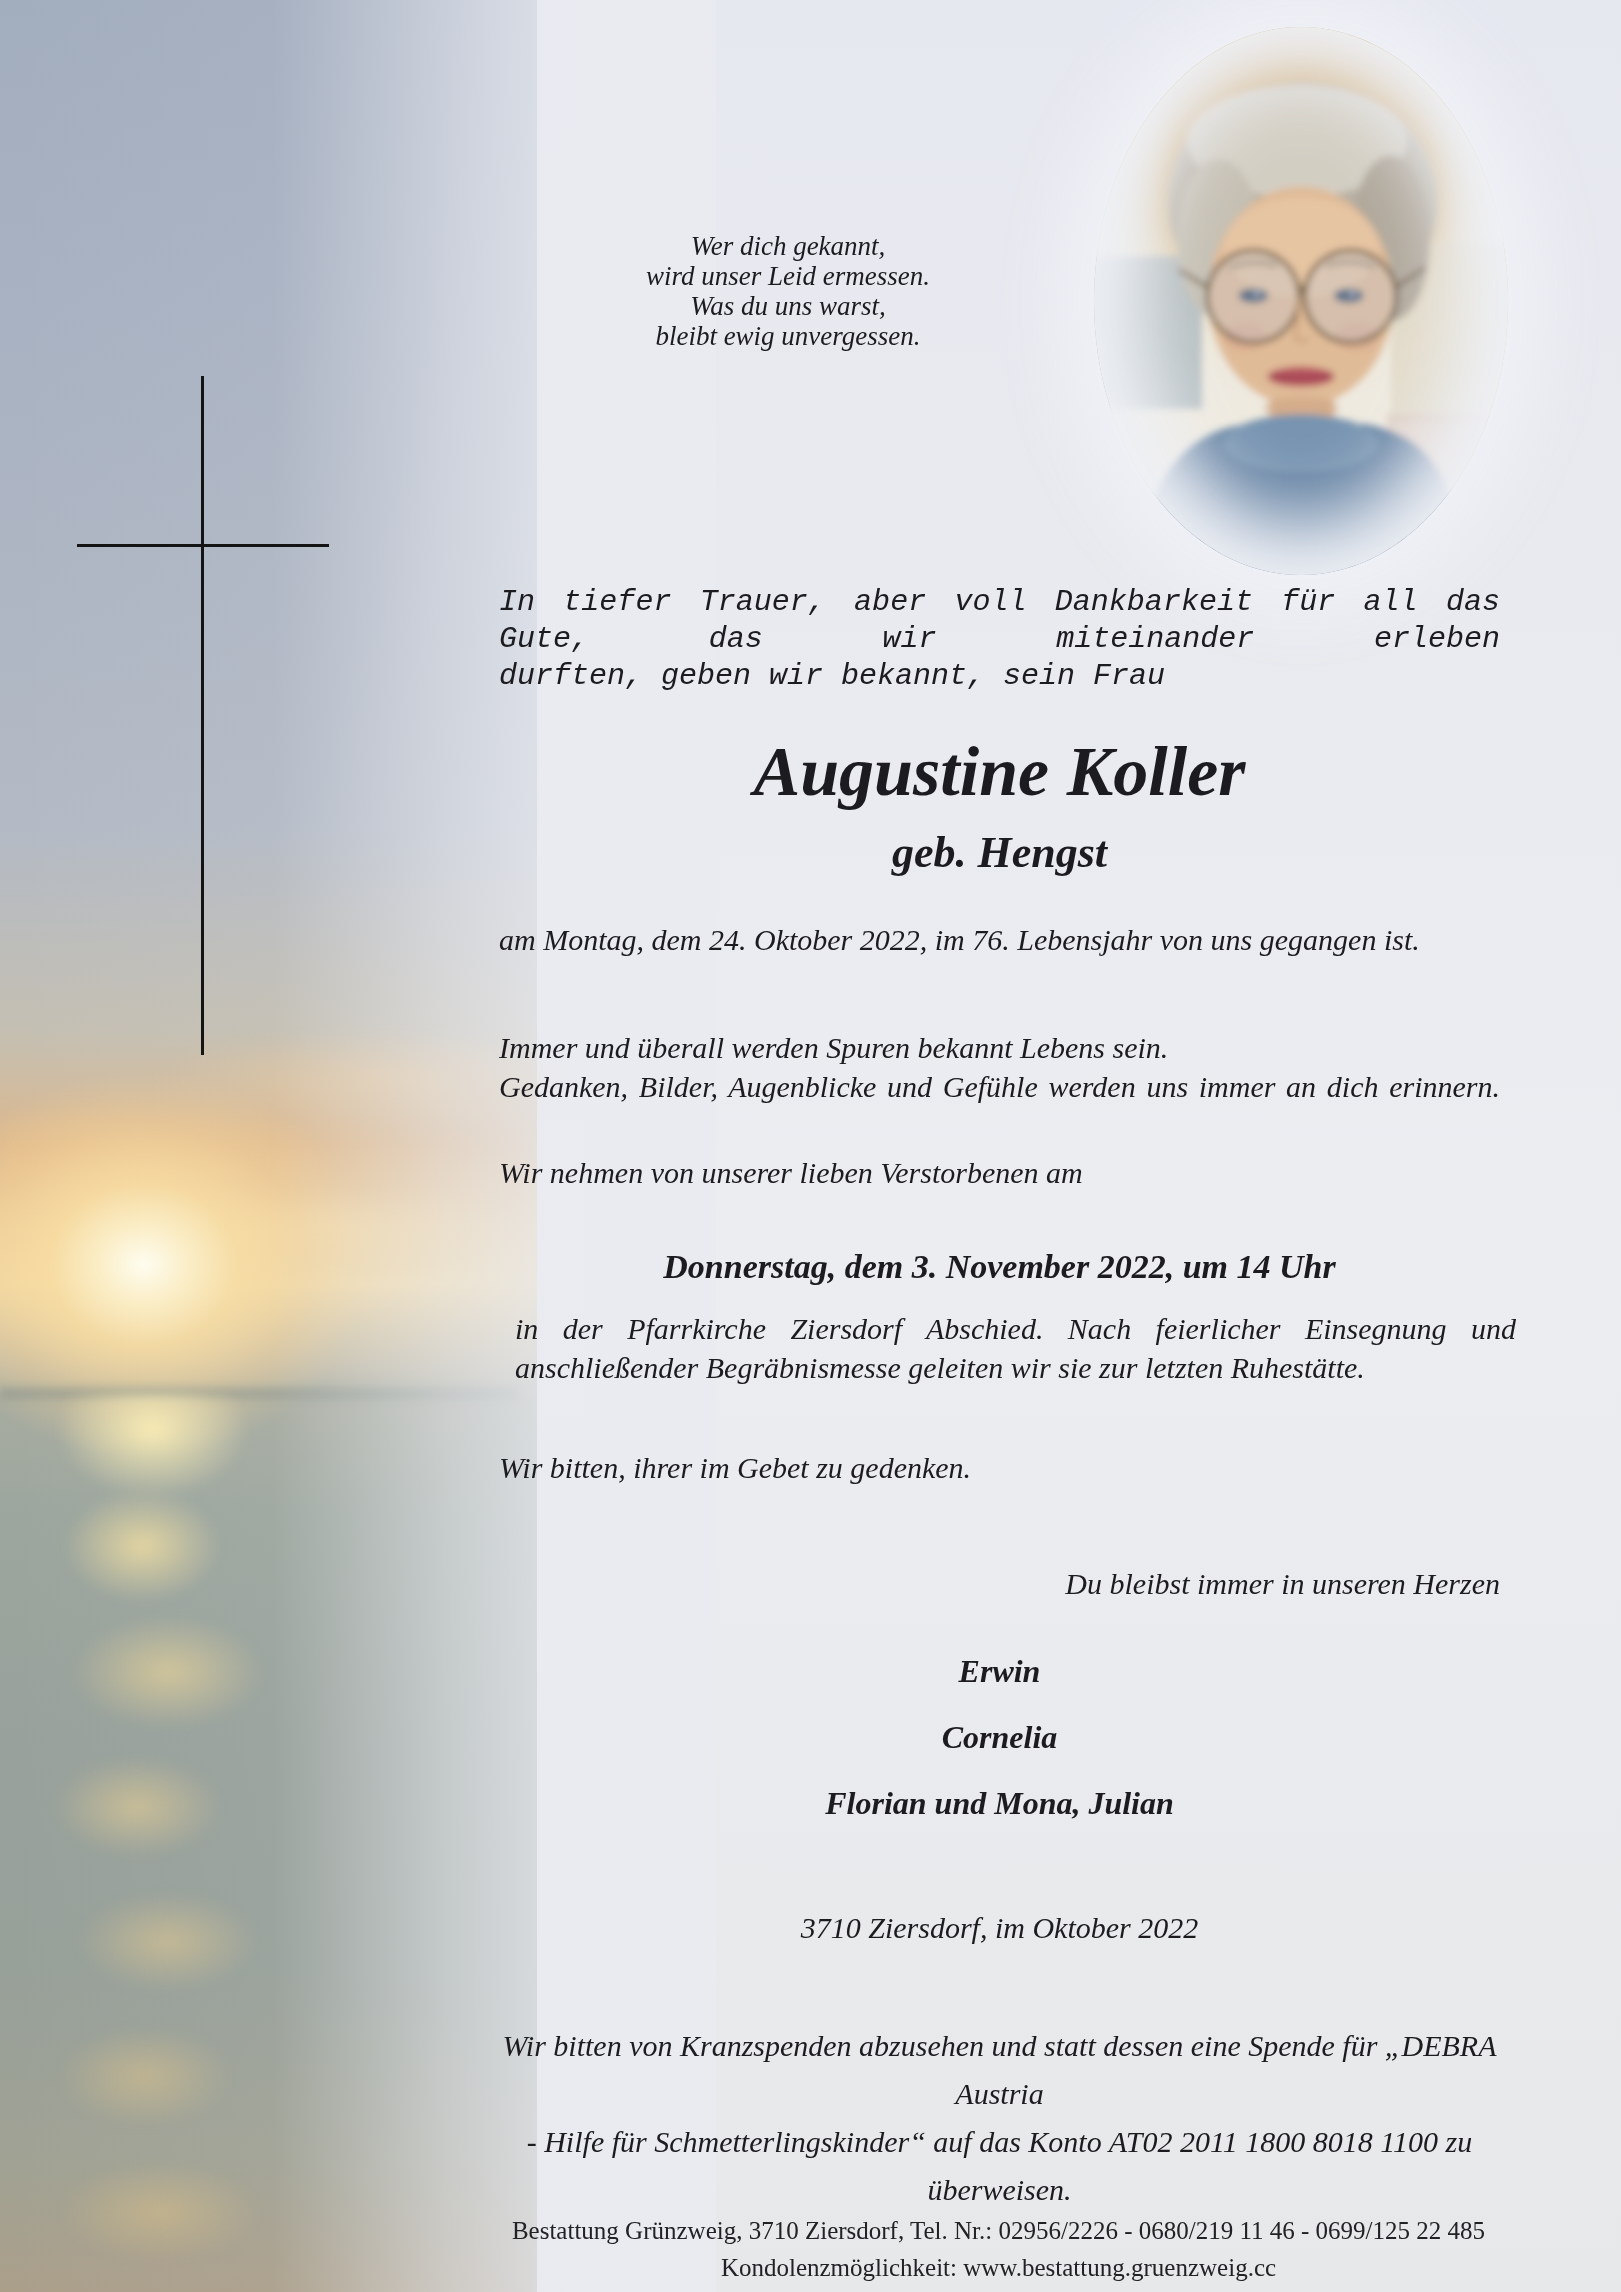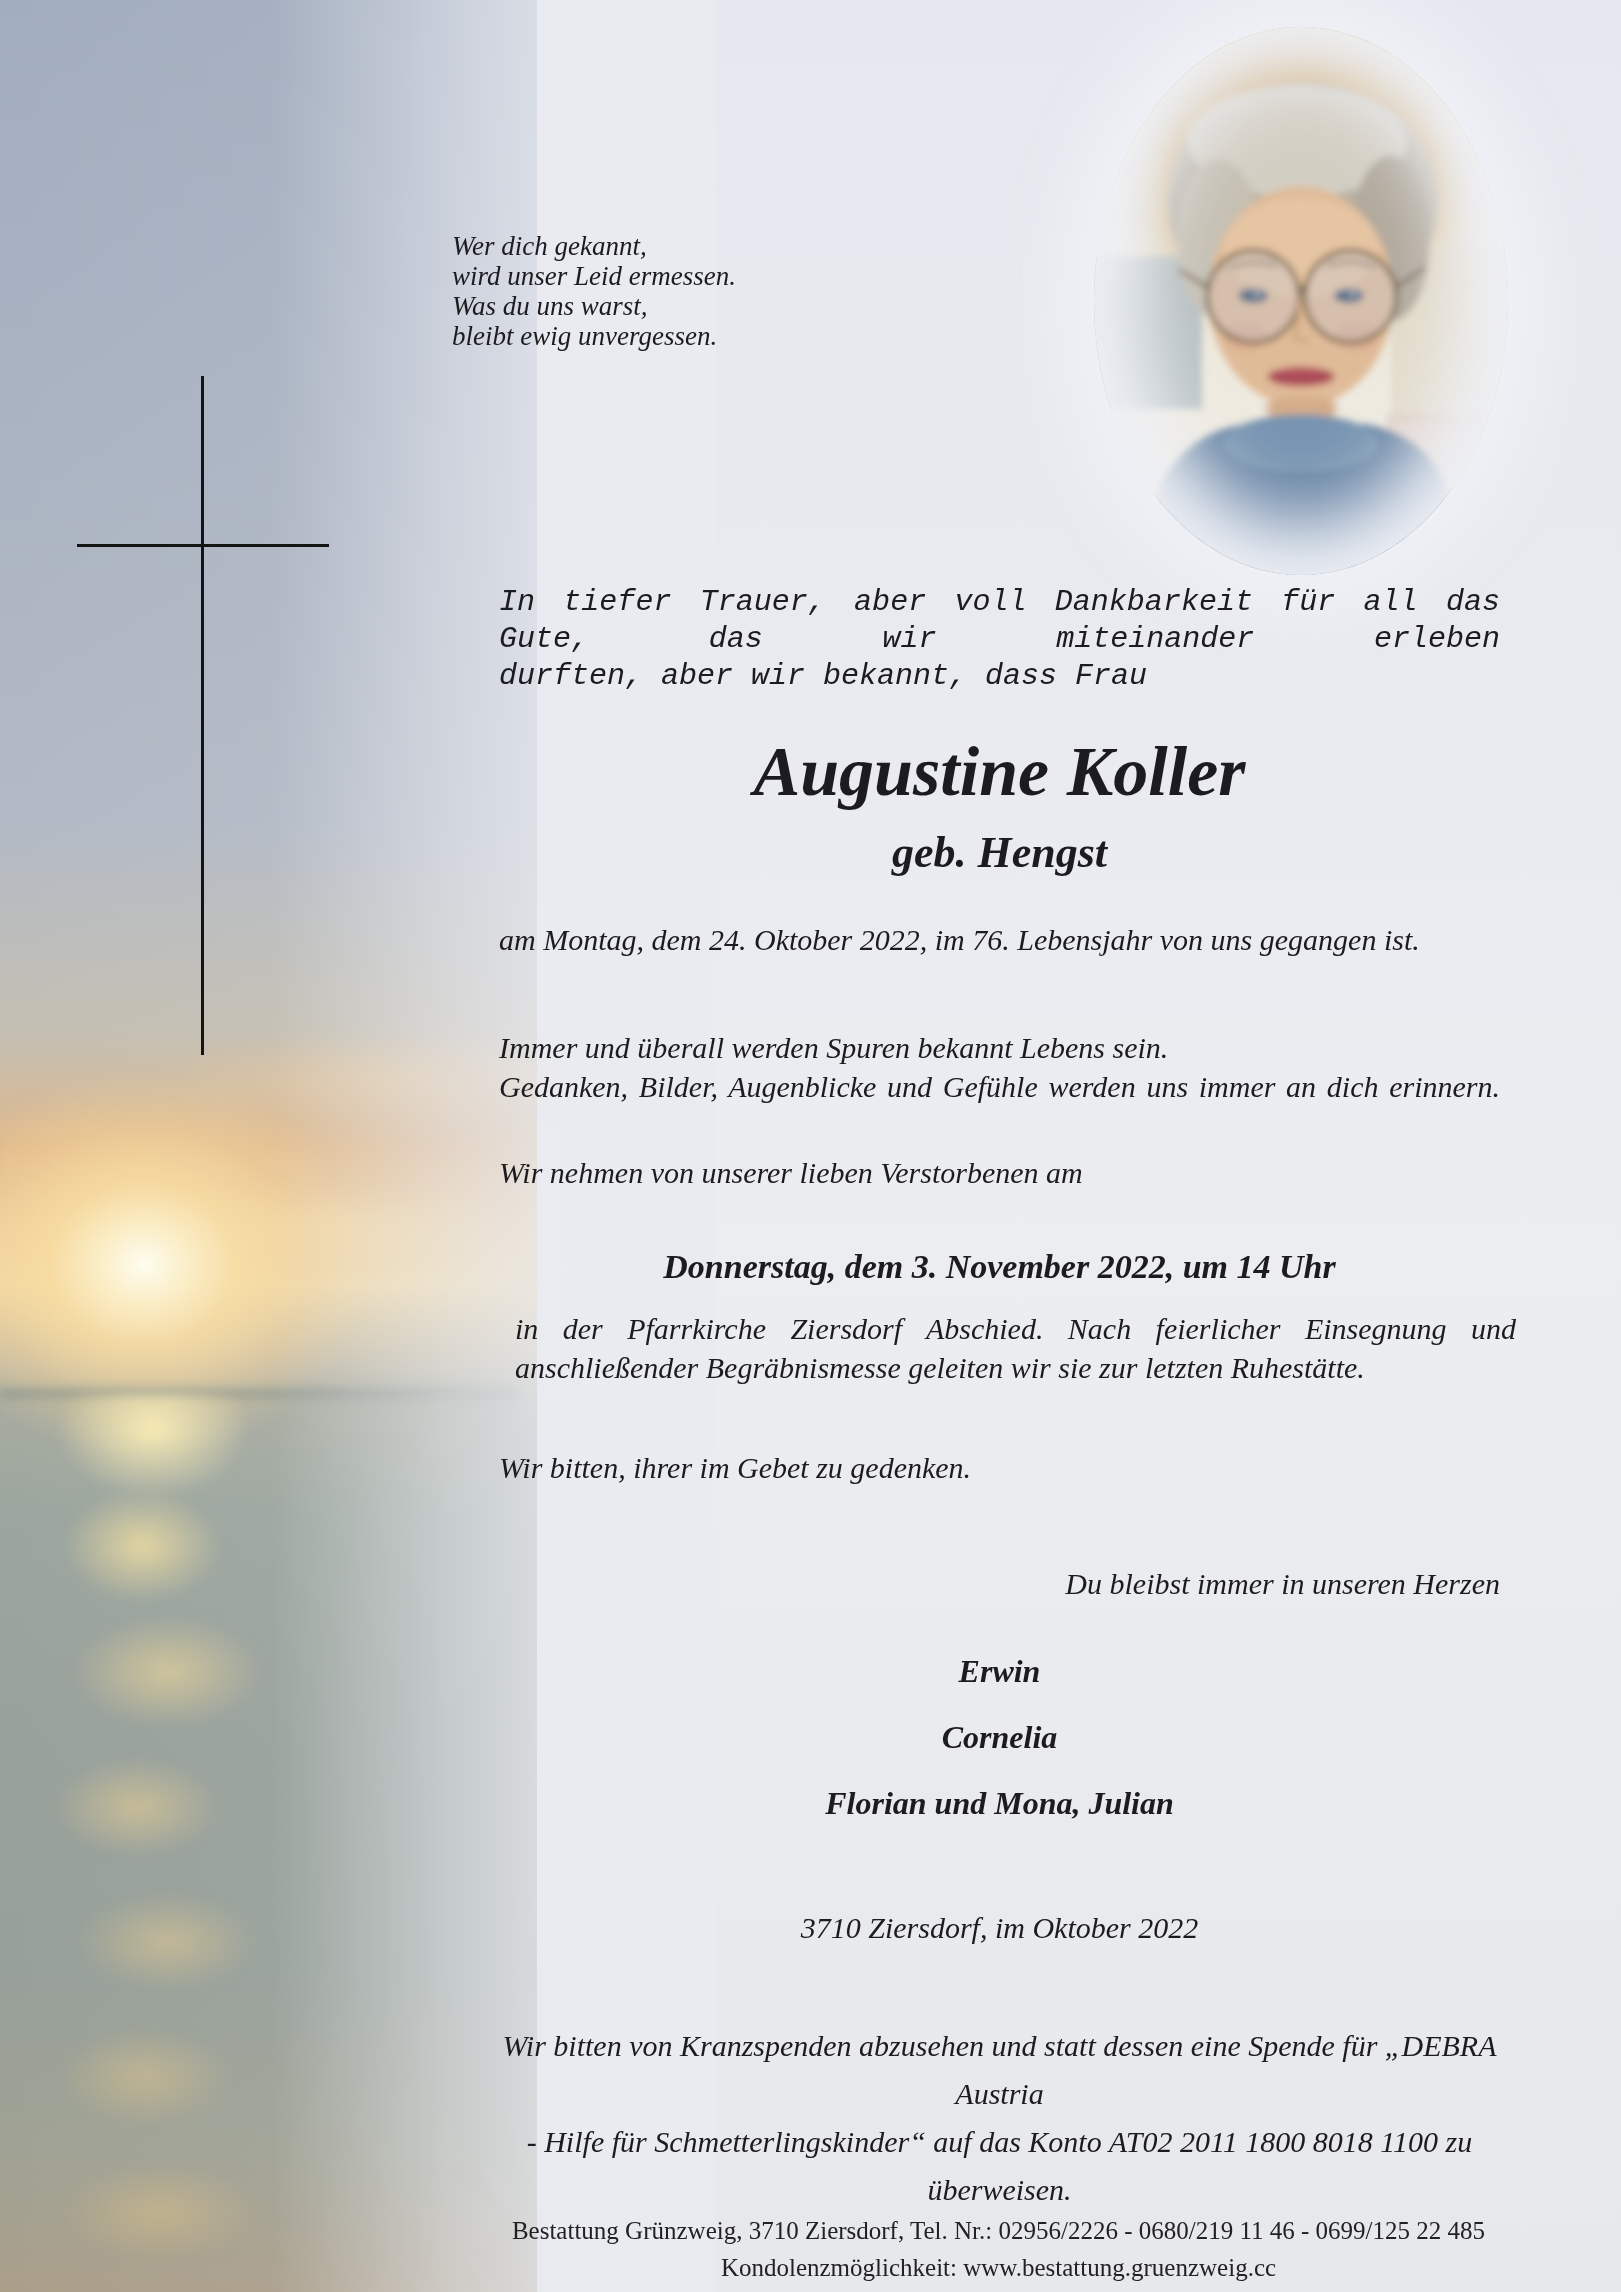"Wer dich gekannt," .poem { text-align: none -> center }
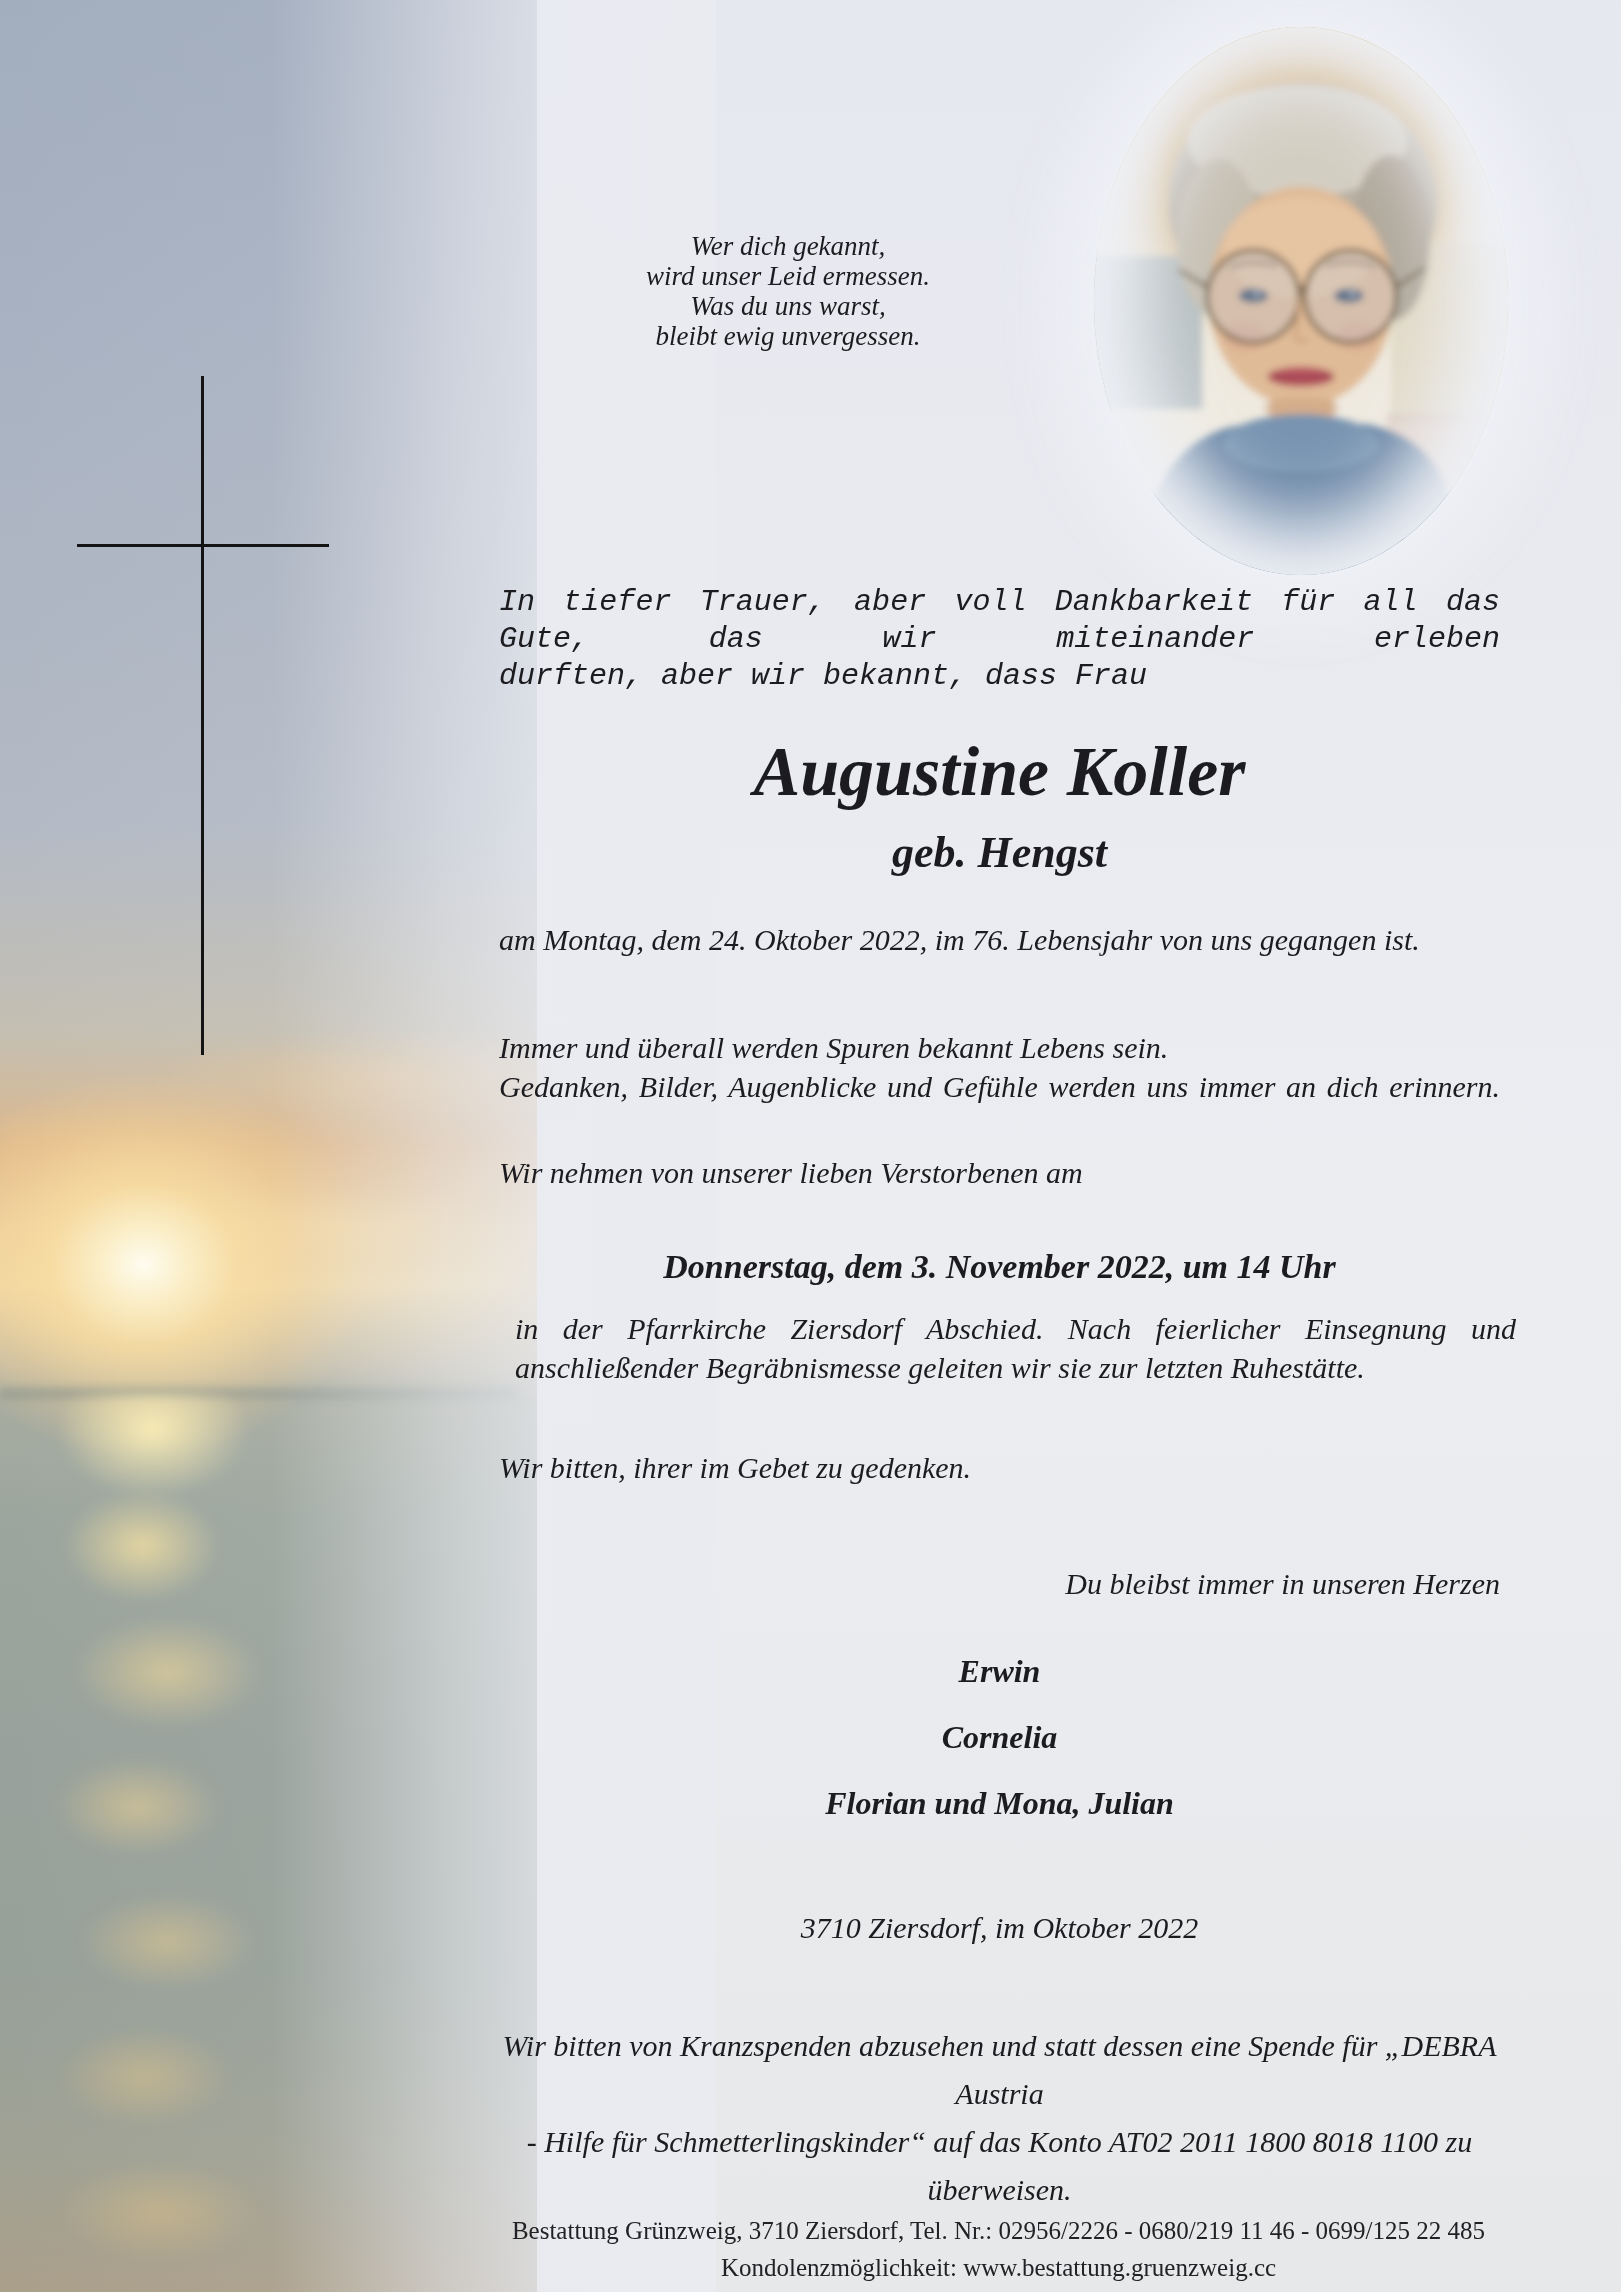"durften, aber wir bekannt, dass" div { text: aber wir bekannt, dass -> geben wir bekannt, sein }
